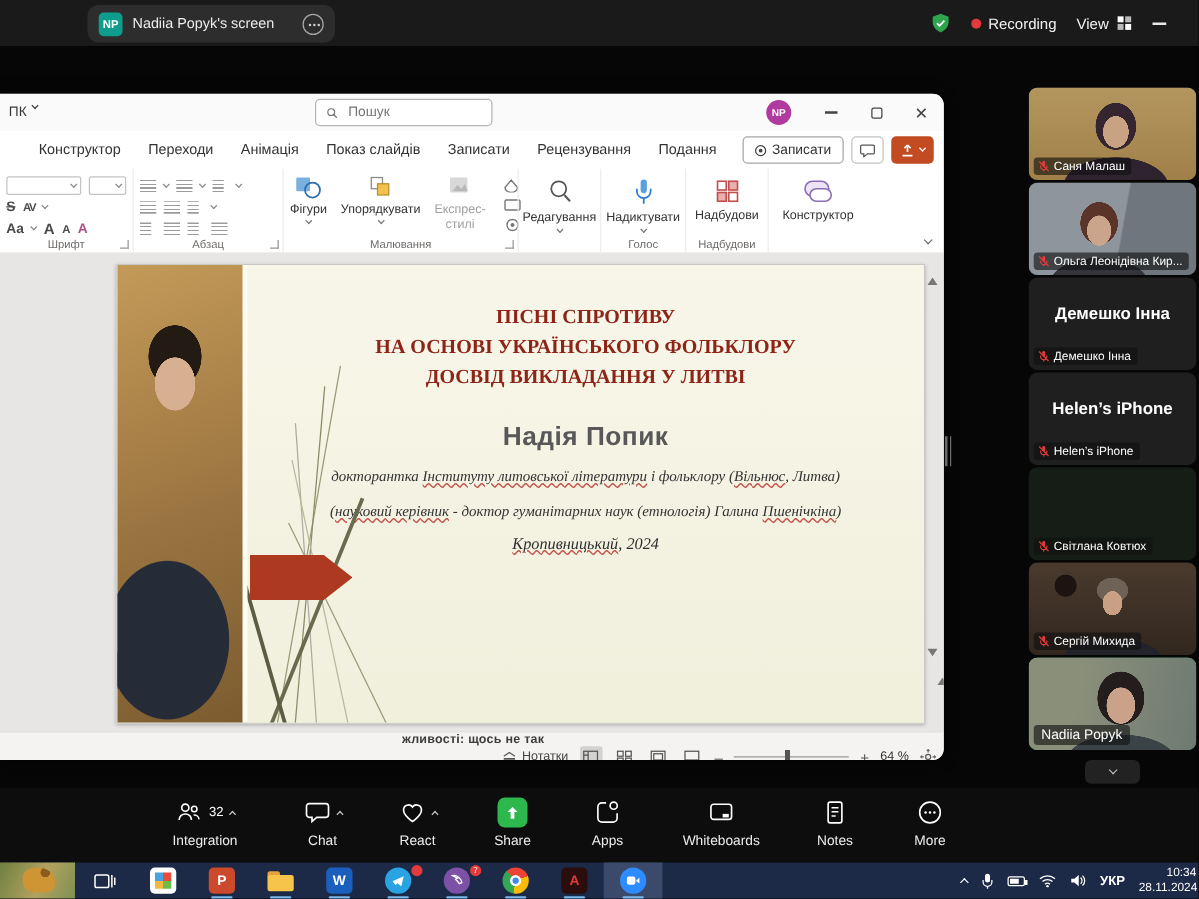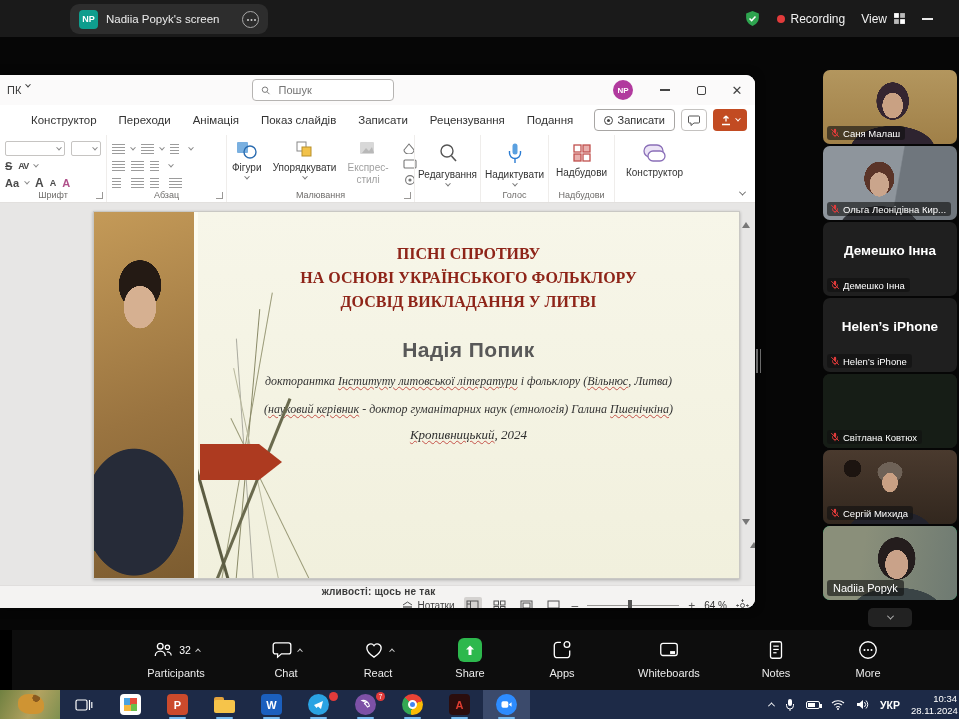"32" .ztb { gap: 36px -> 20px; left: 12px -> 0 }
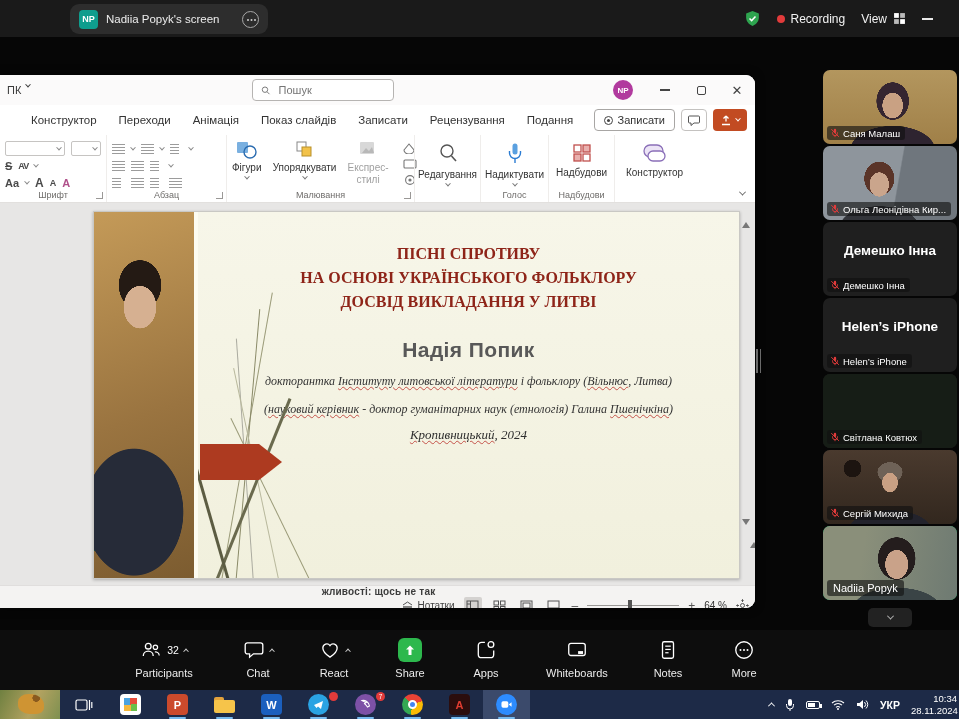"Participants" span { text: Participants -> Integration }
